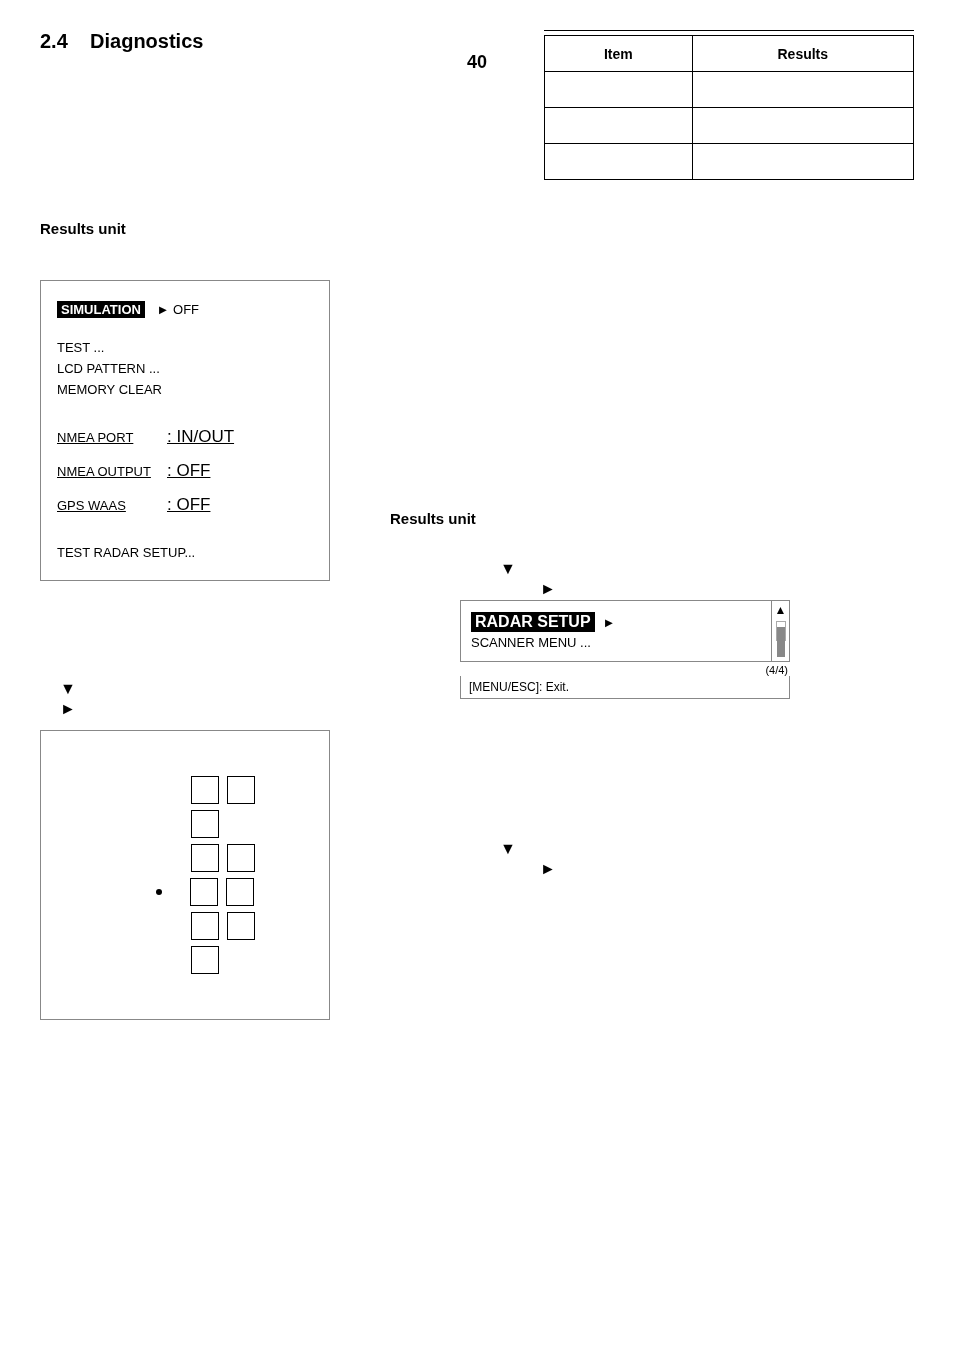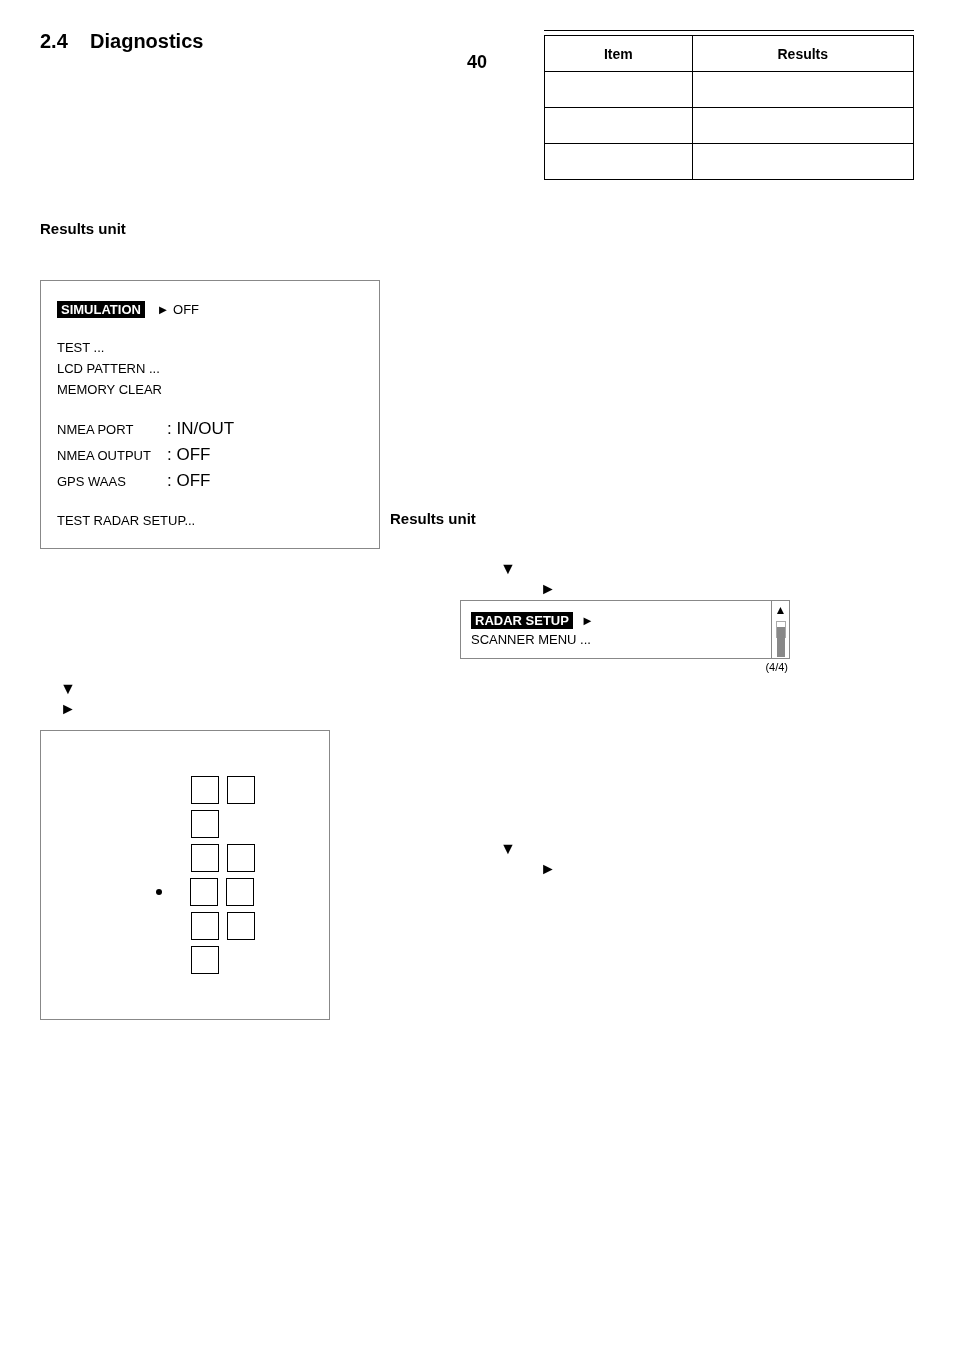"SIMULATION ► OFF" .menu-box { width: 340px -> 290px }
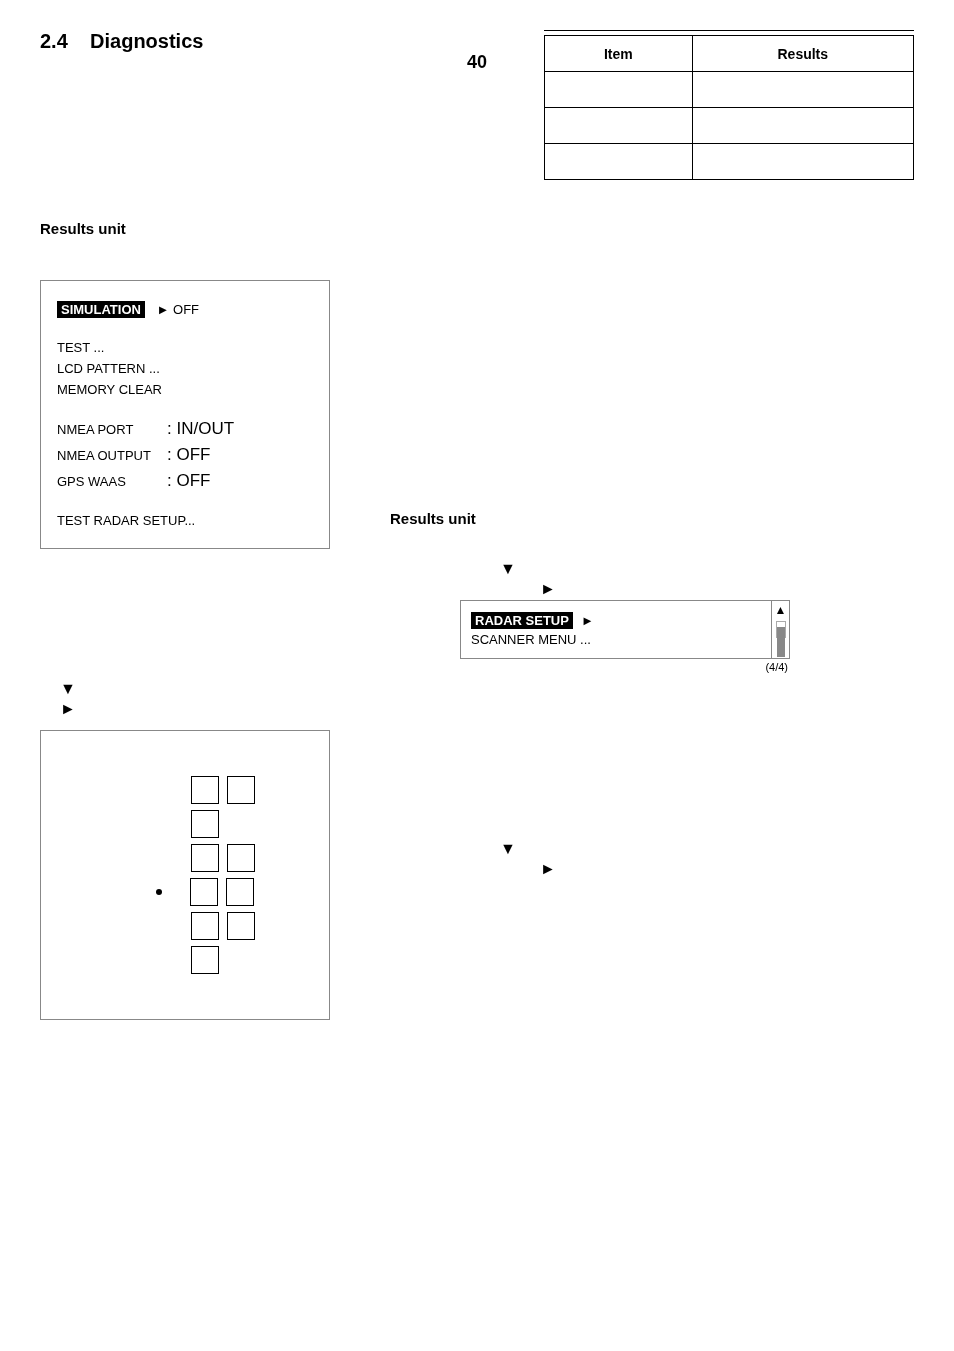"NMEA PORT" .menu-item-row { margin: 6px 0 -> 14px 0; text-decoration: none -> underline }
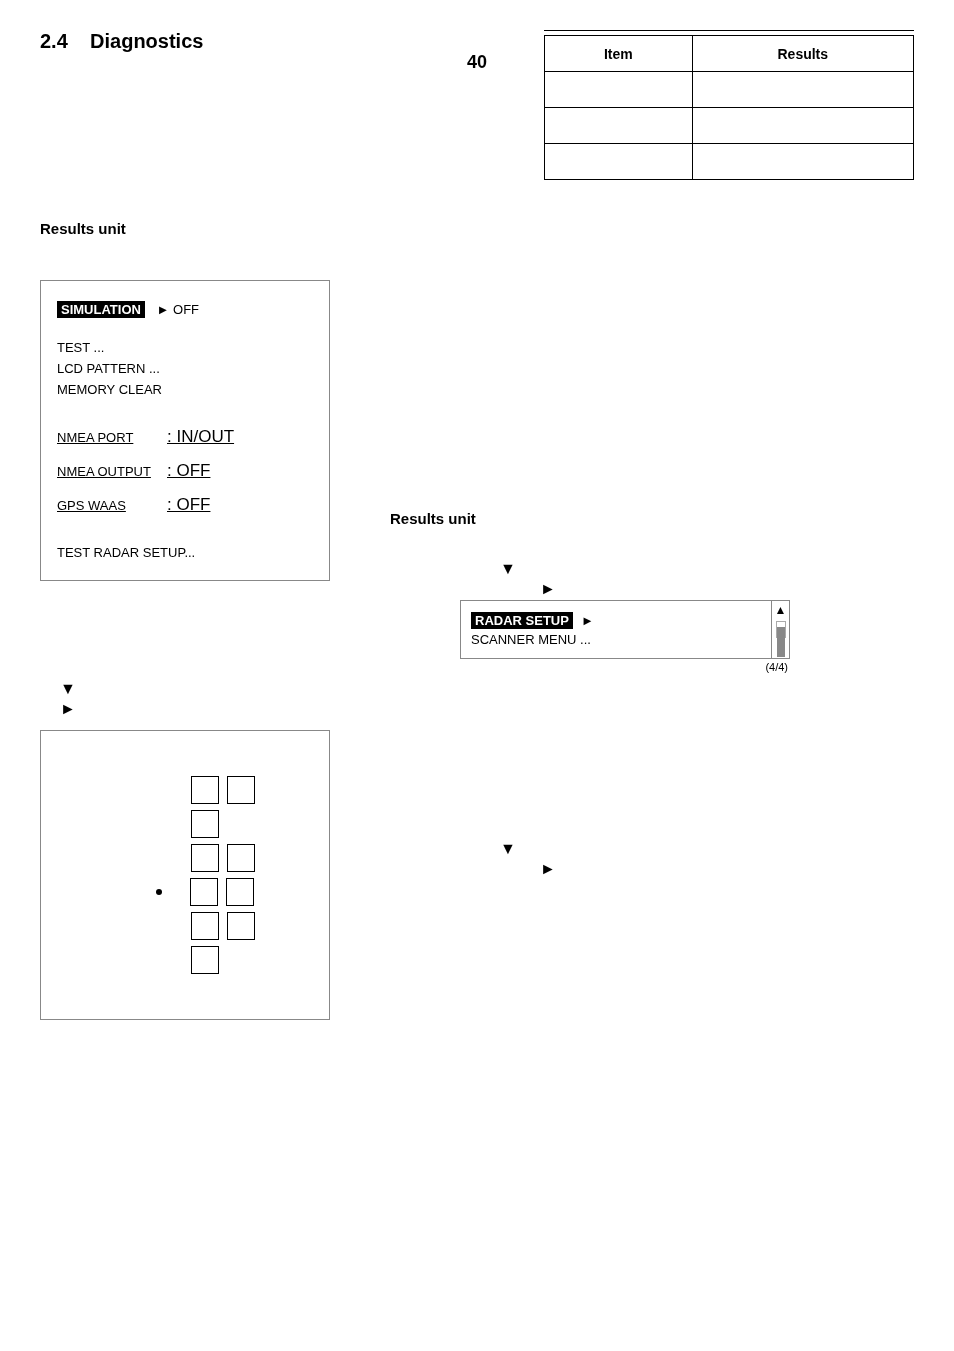"RADAR SETUP" .radar-menu-item-highlighted { font-size: 13px -> 16px }
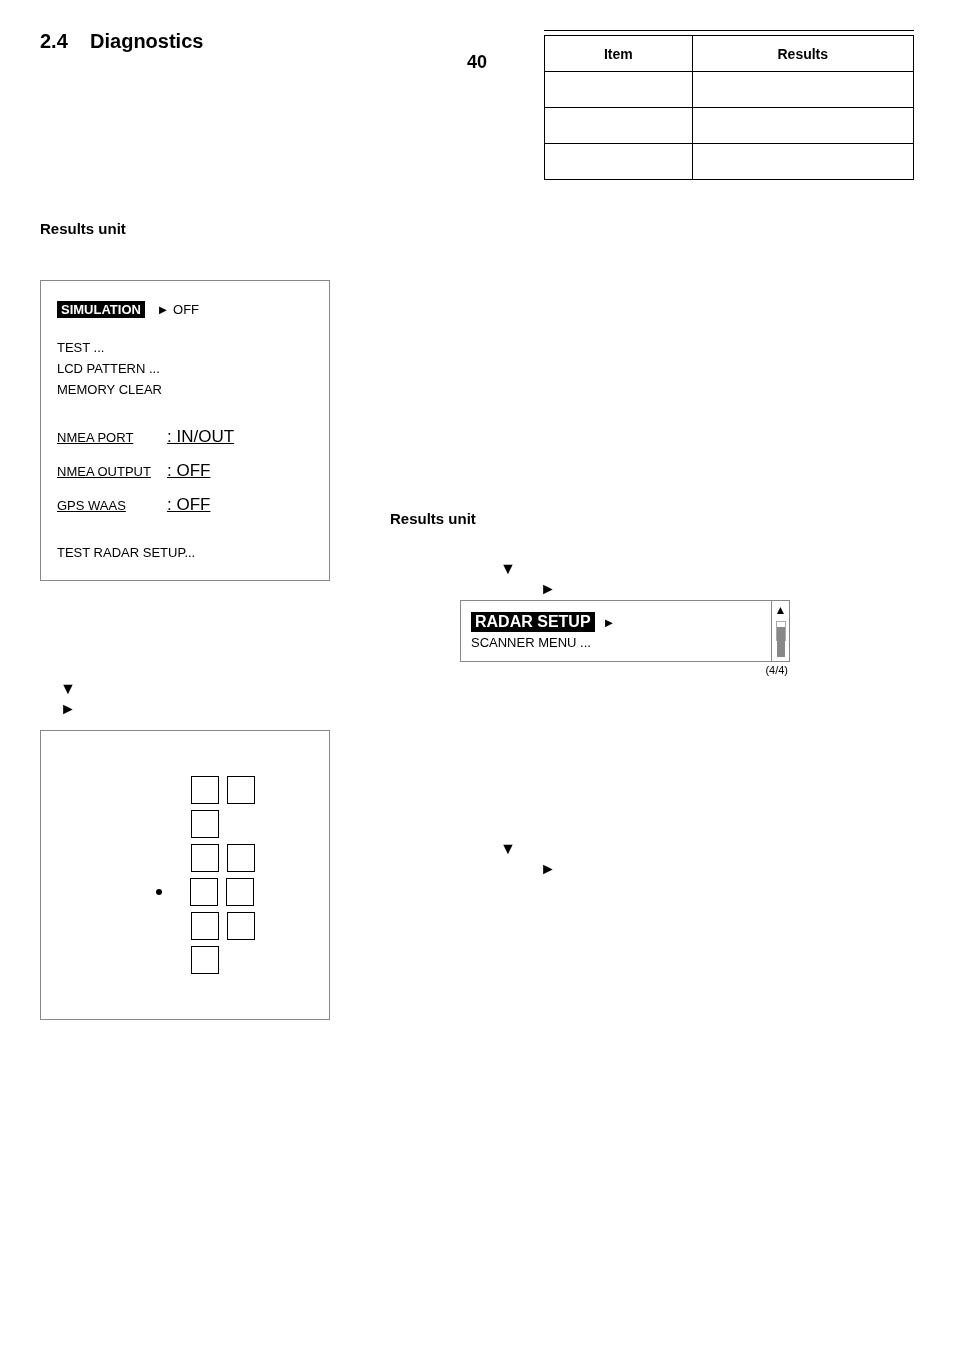"[MENU/ESC]: Exit." div.radar-footer { html: none -> <div>[MENU/ESC]: Exit.</div> }
